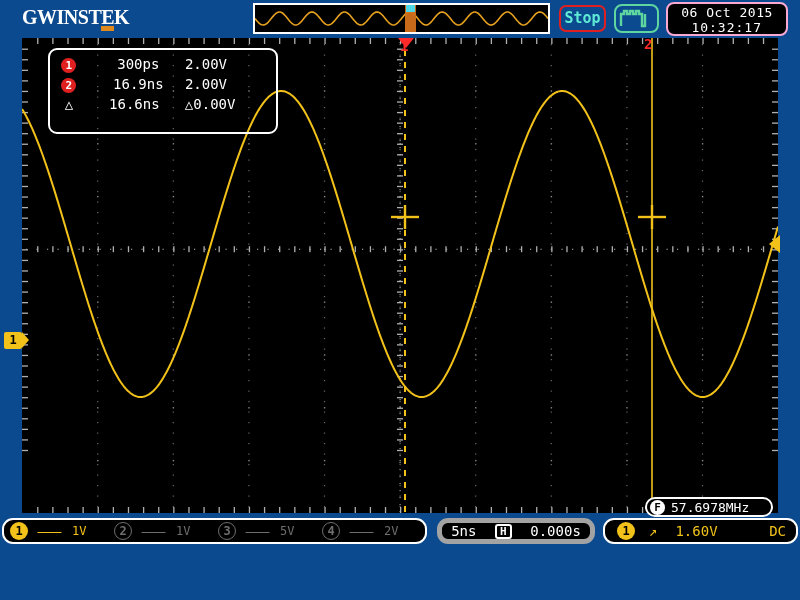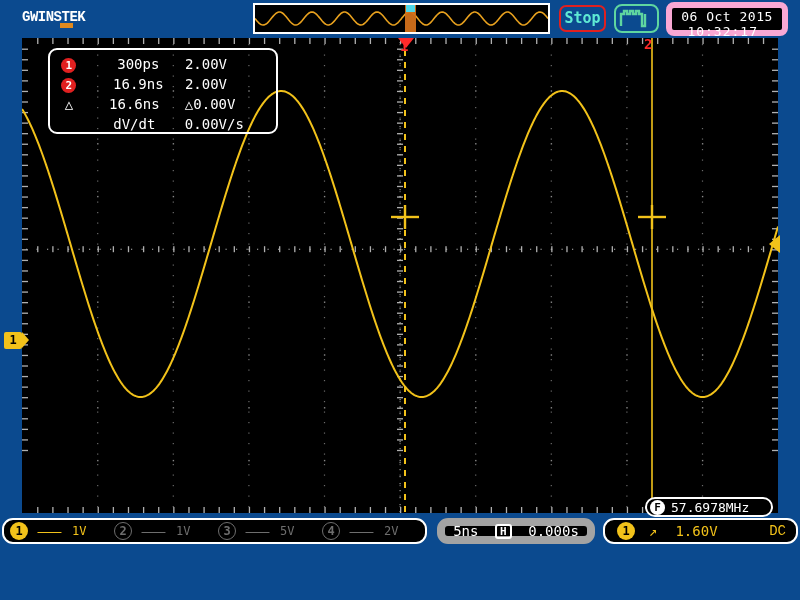"GWINSTEK" #logo { font-family: Liberation Mono, monospace -> Liberation Serif, serif; font-size: 14px -> 20px }
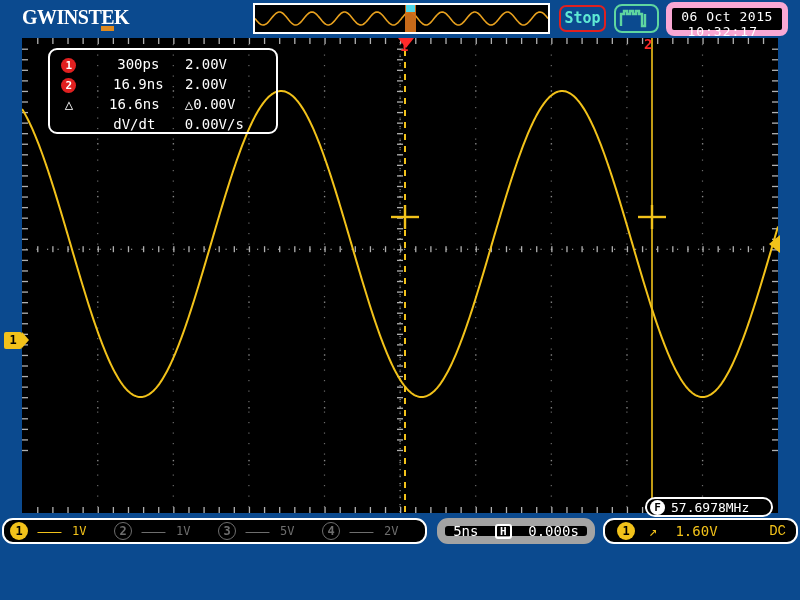"06 Oct 2015" #datetime { border: 6px solid #f9a8d4 -> 2px solid #f9a8d4 }
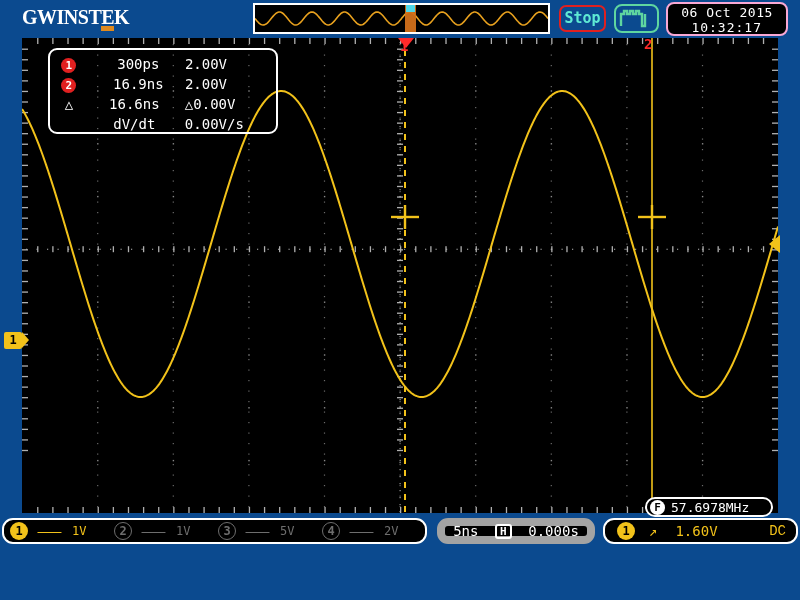"dV/dt" div.row { html: <div> <span></span> <span>dV/dt</span> <span>0.00V/s</span> </div> -> none }
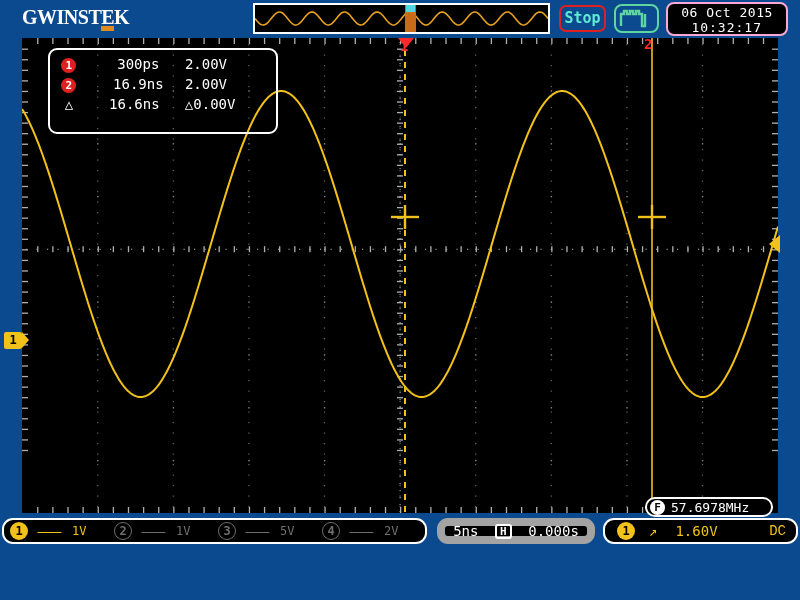"5ns" #timebox { border: 8px solid #a3a3a3 -> 5px solid #a3a3a3 }
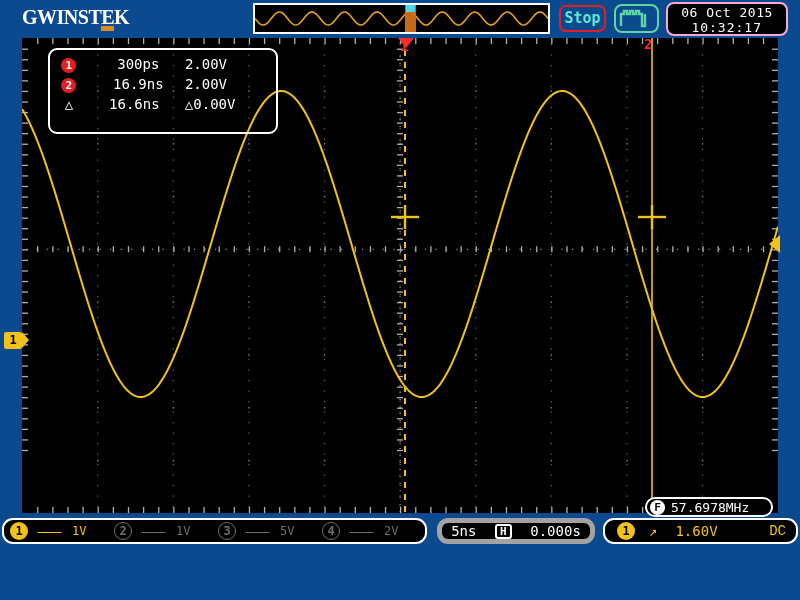"DC" #trigbox .tcoup { font-family: Liberation Mono, monospace -> none }
